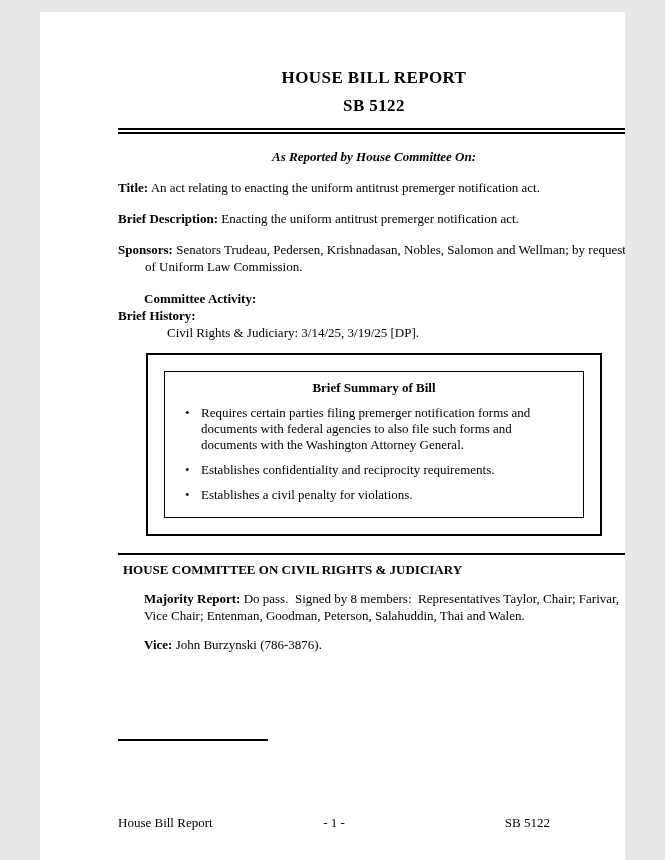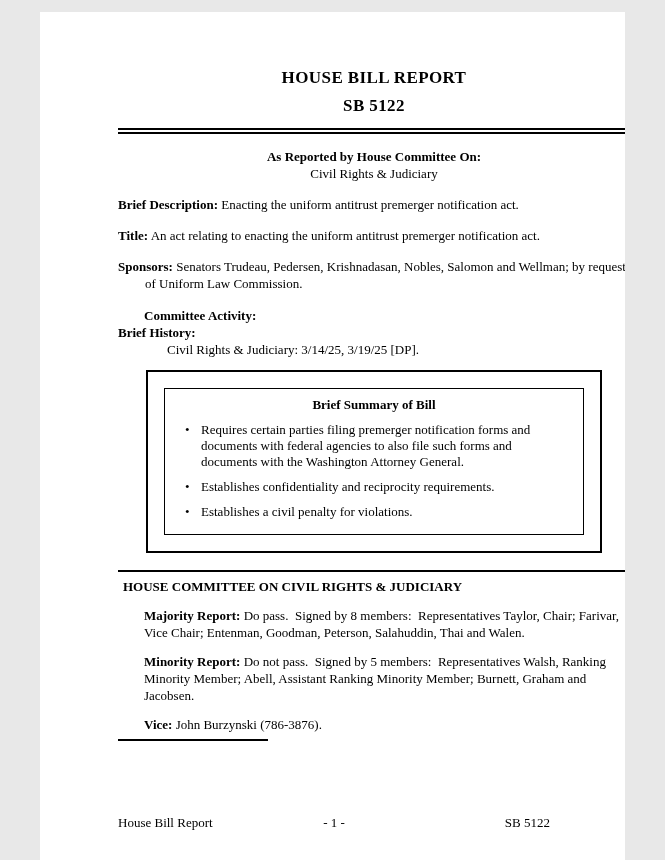"As Reported by House Committee" .reported { font-style: none -> italic }
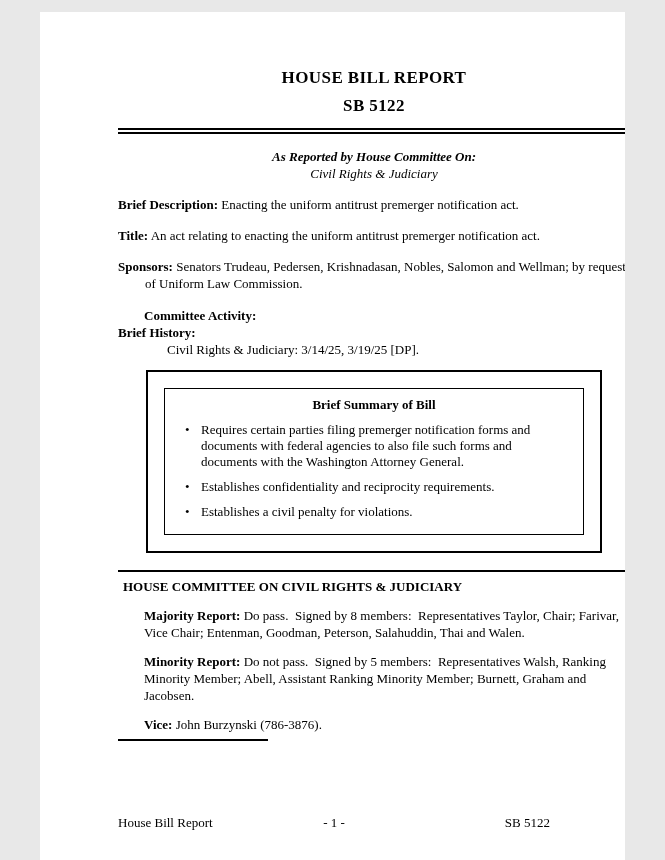"Civil Rights & Judiciary" div { html: <div>Civil Rights &amp; Judiciary</div> -> none }
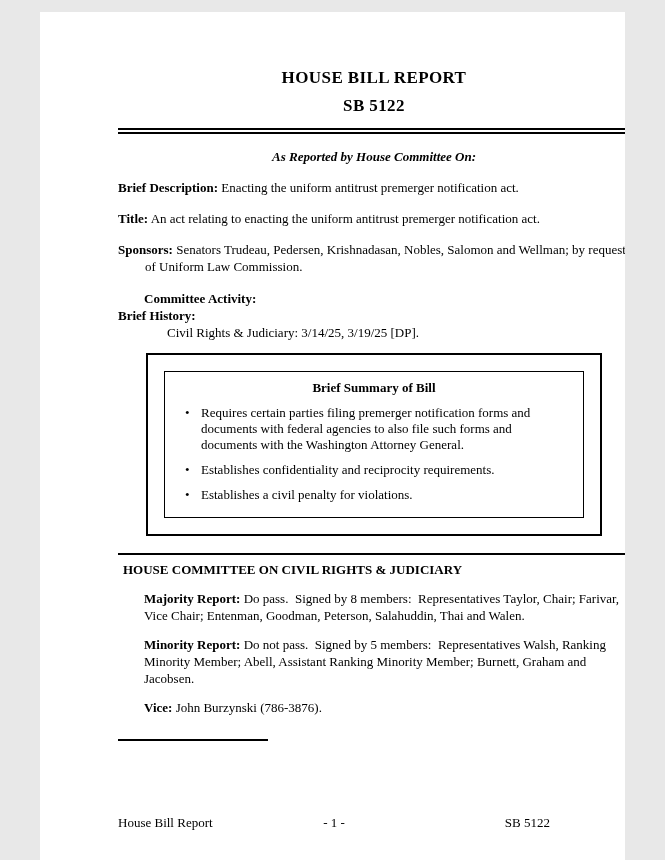"Brief Description: Enacting the uniform" p.para { order: before "Title: An act relating to" -> after "Title: An act relating to" }
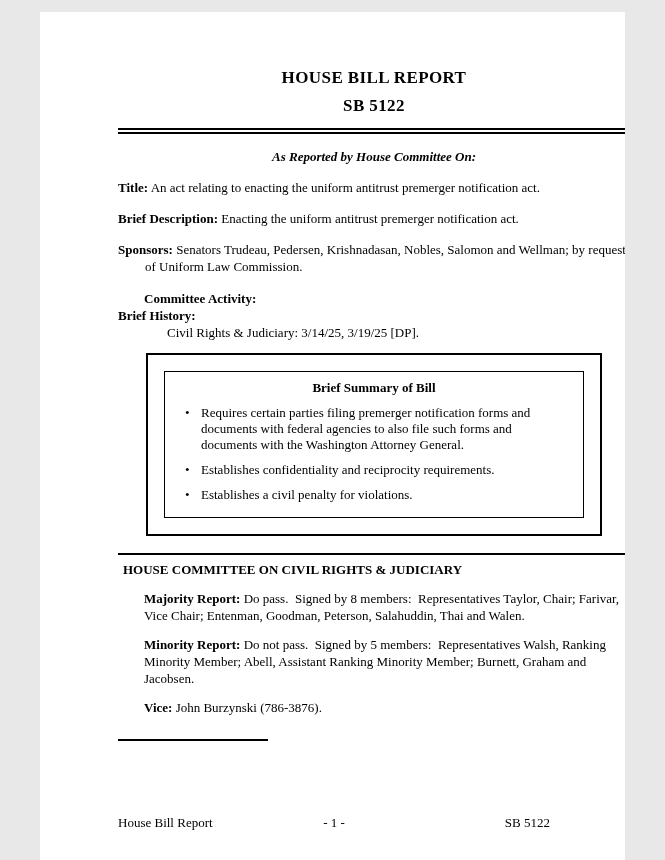"Minority Report: Do not pass." p.report-para { html: <p><span>Minority Report:</span><span> Do not pass. Signed by 5 members: Representatives Walsh, Ranking Minority Member; Abell, Assistant Ranking Minority Member; Burnett, Graham and Jacobsen.</span></p> -> none }
